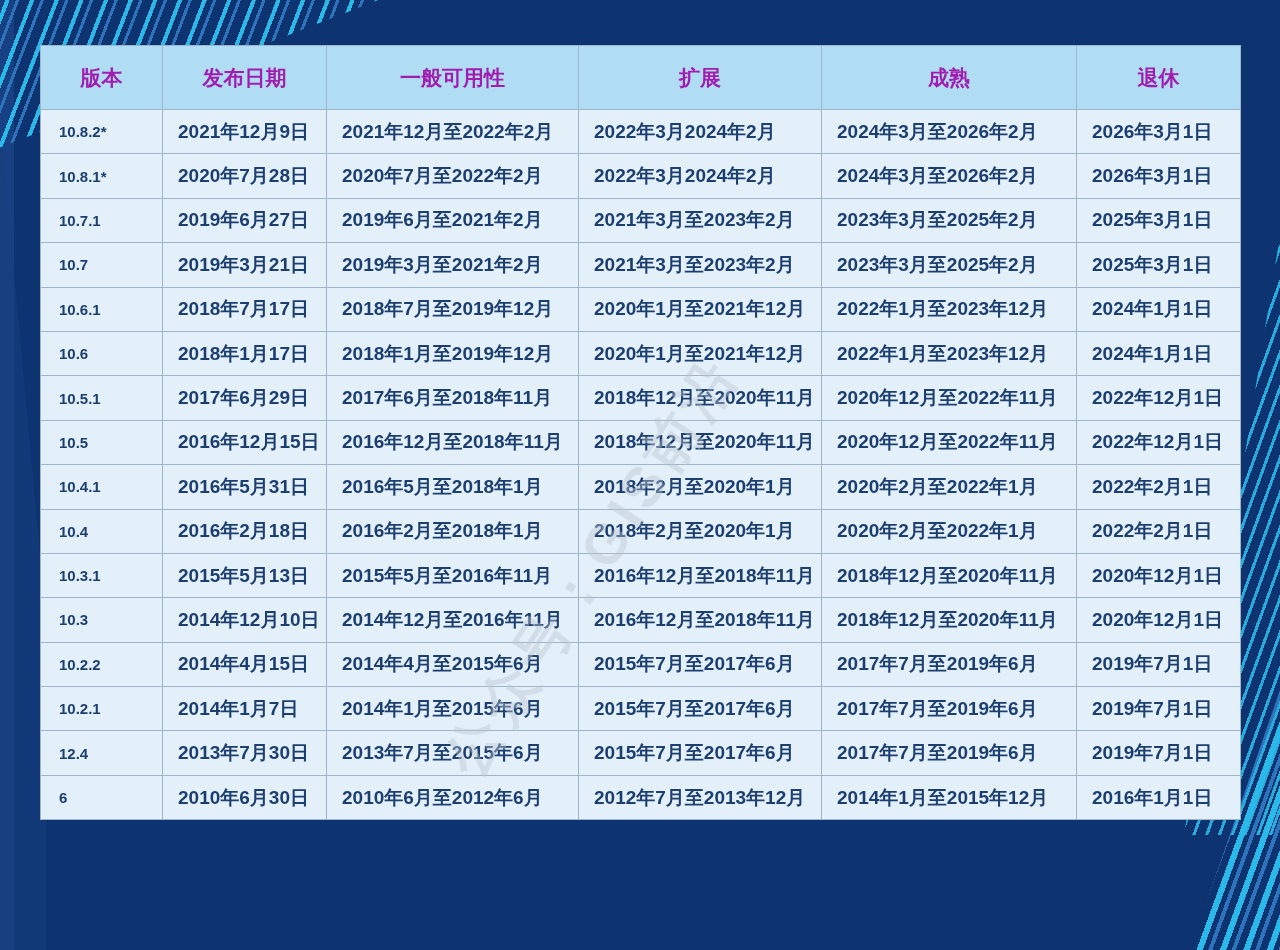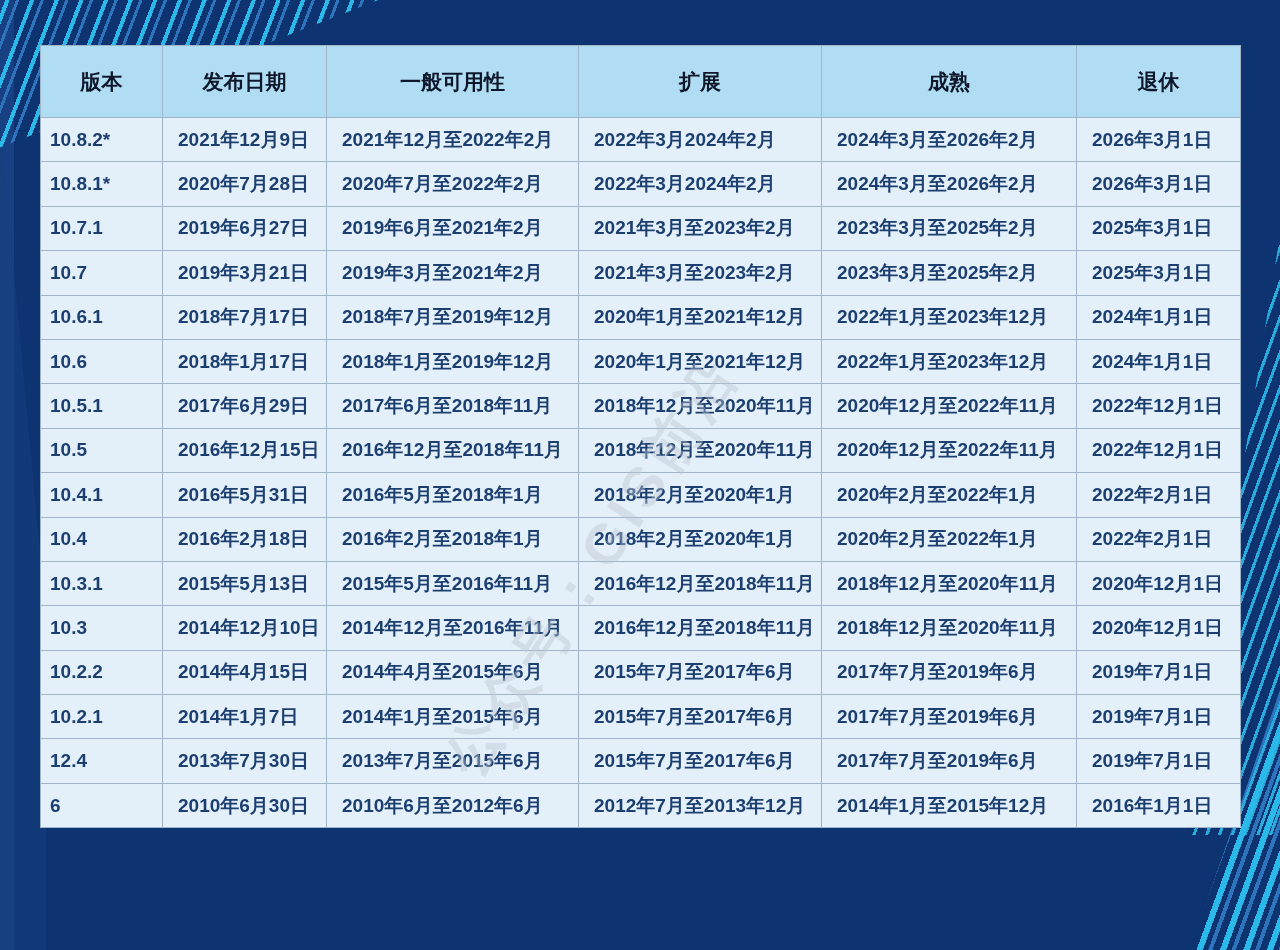"版本" thead th { color: #0f172a -> #a21caf; height: 72px -> 64px }
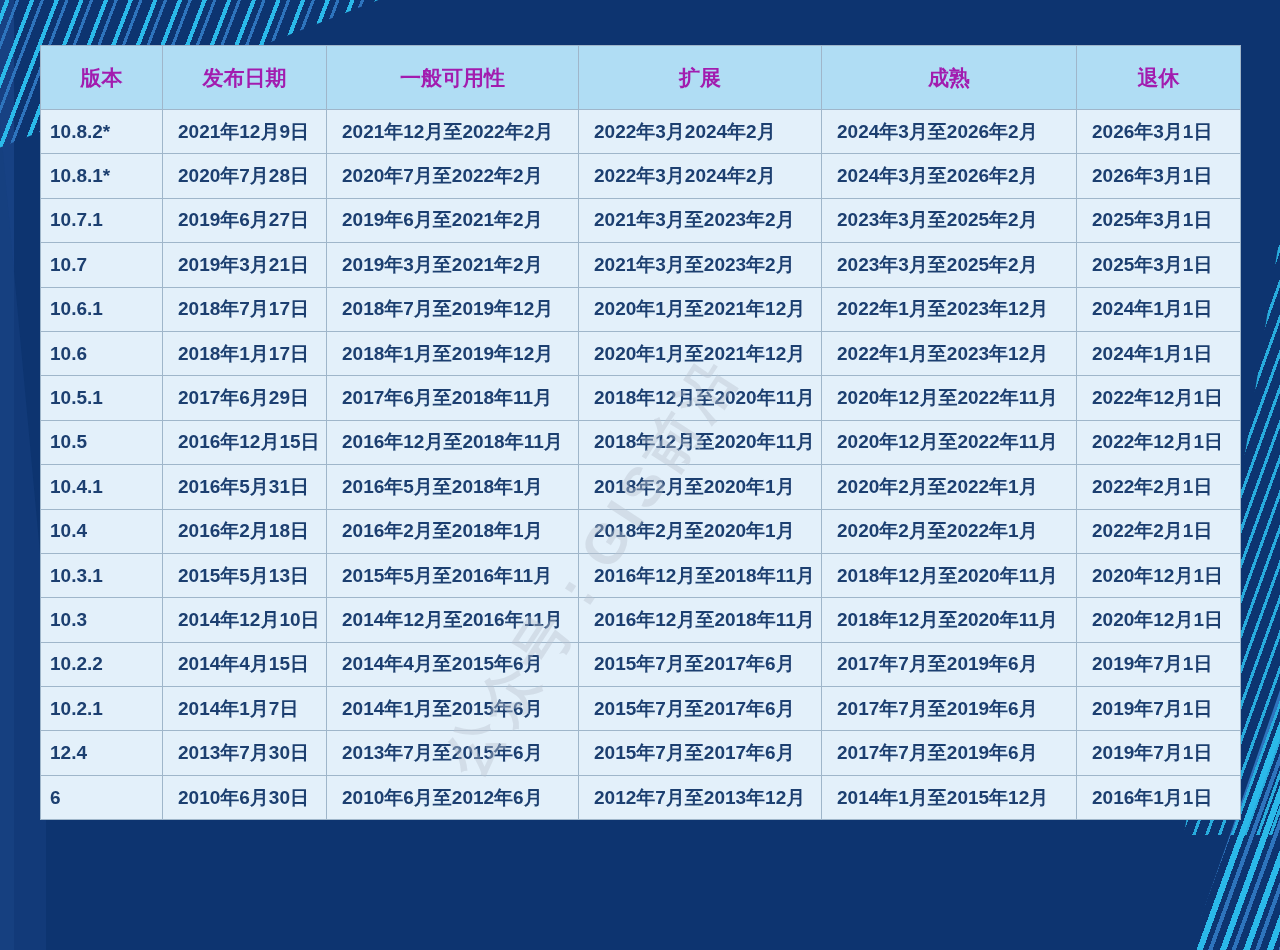"10.8.2*" tbody td.col0 { font-size: 19px -> 15px; padding-left: 9px -> 18px }
